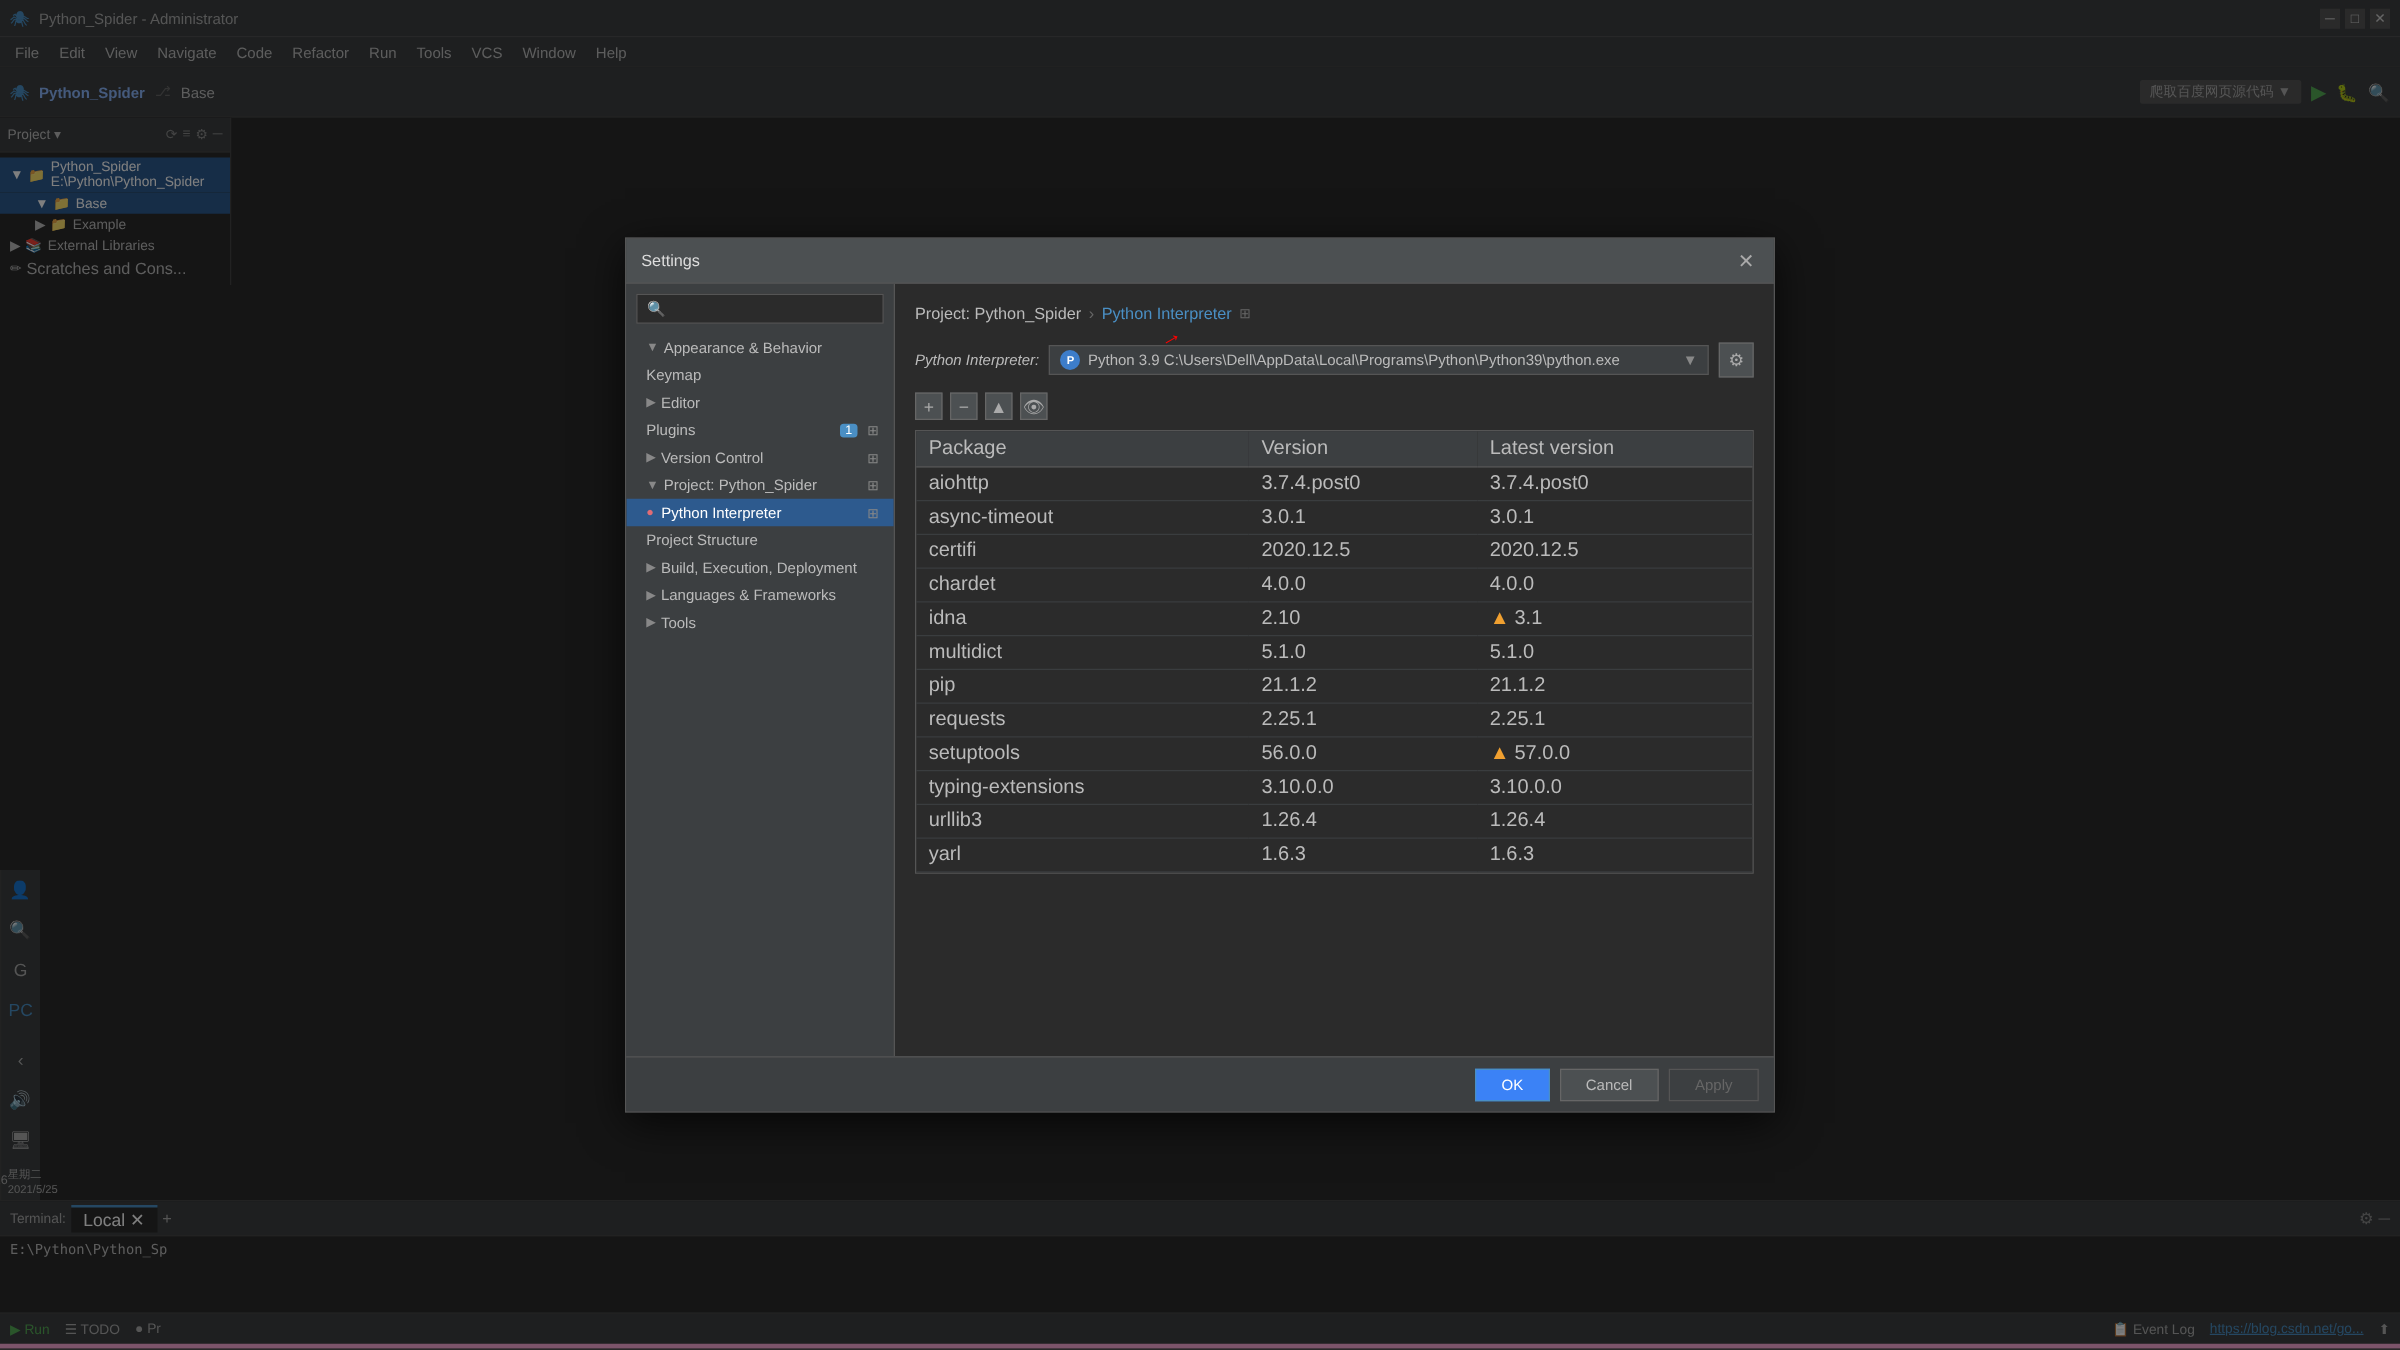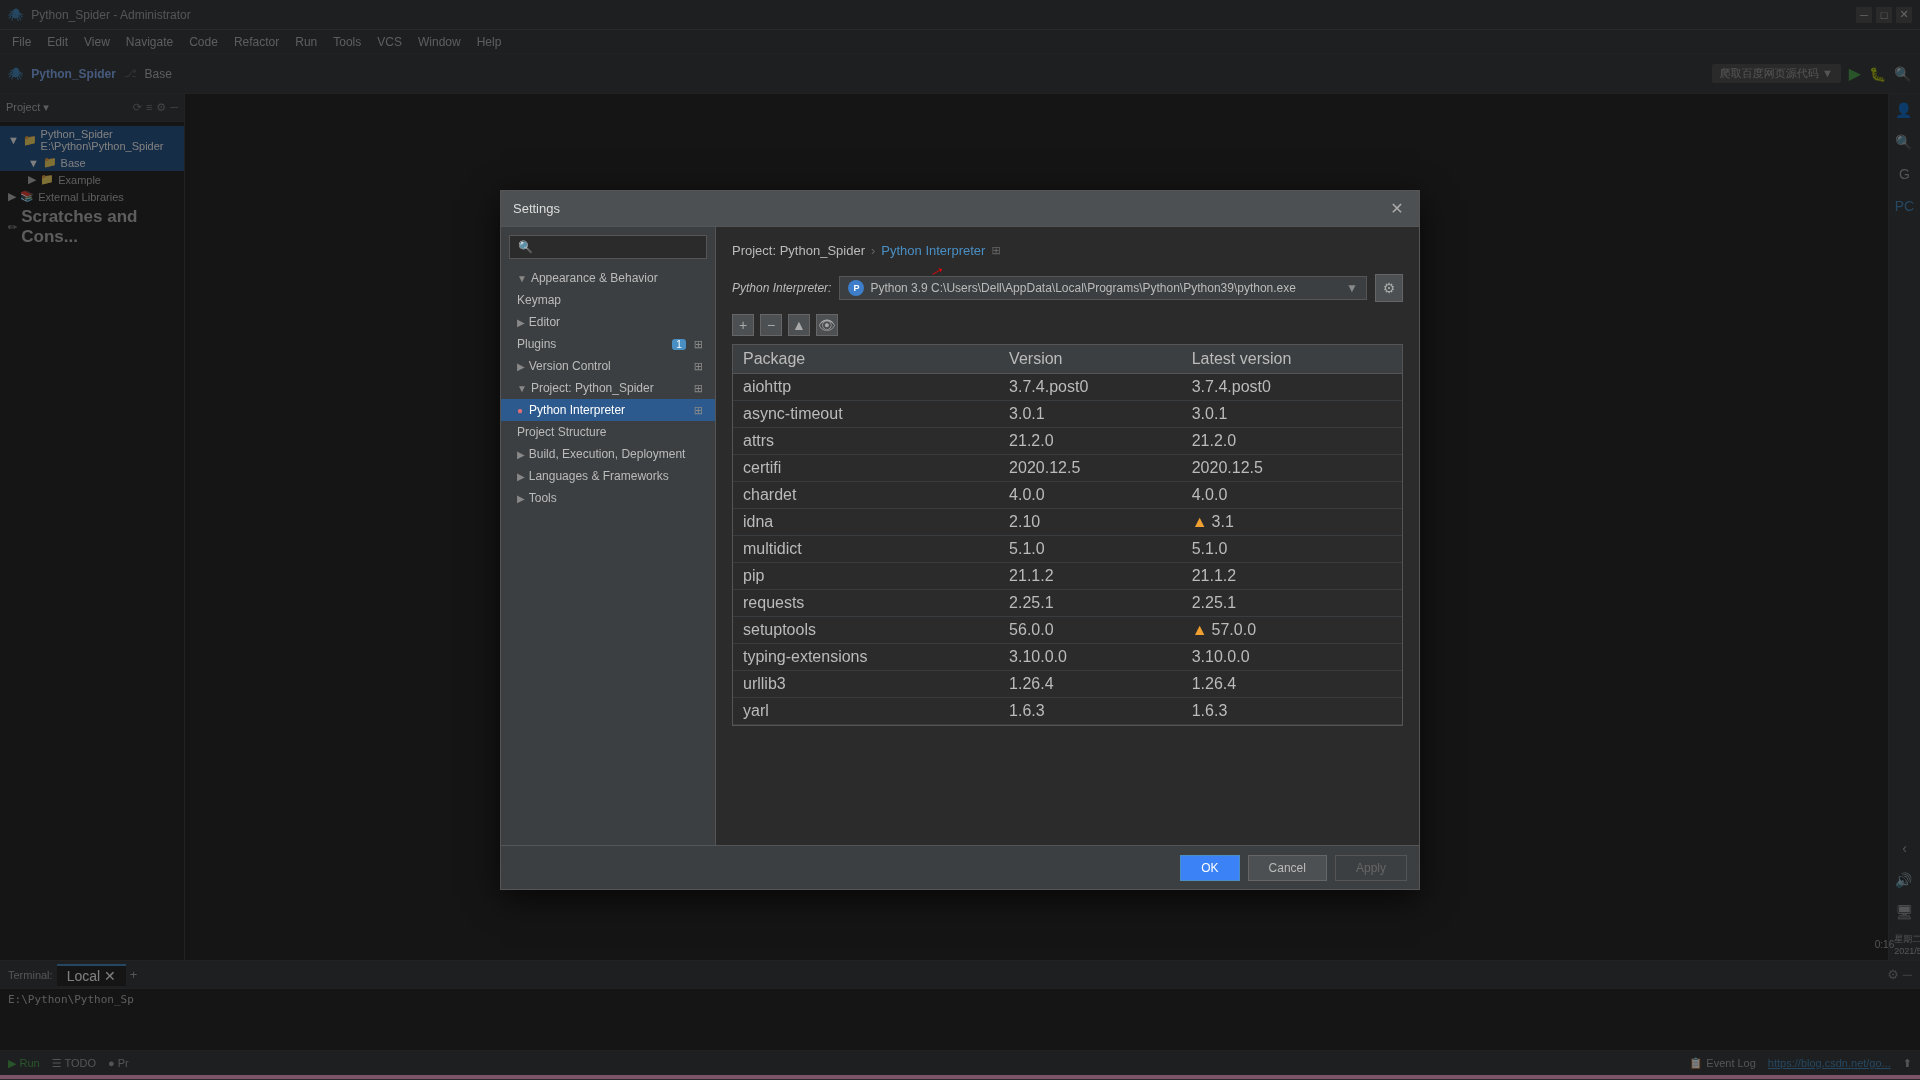"Project ▾" div { flex-direction: none -> column }
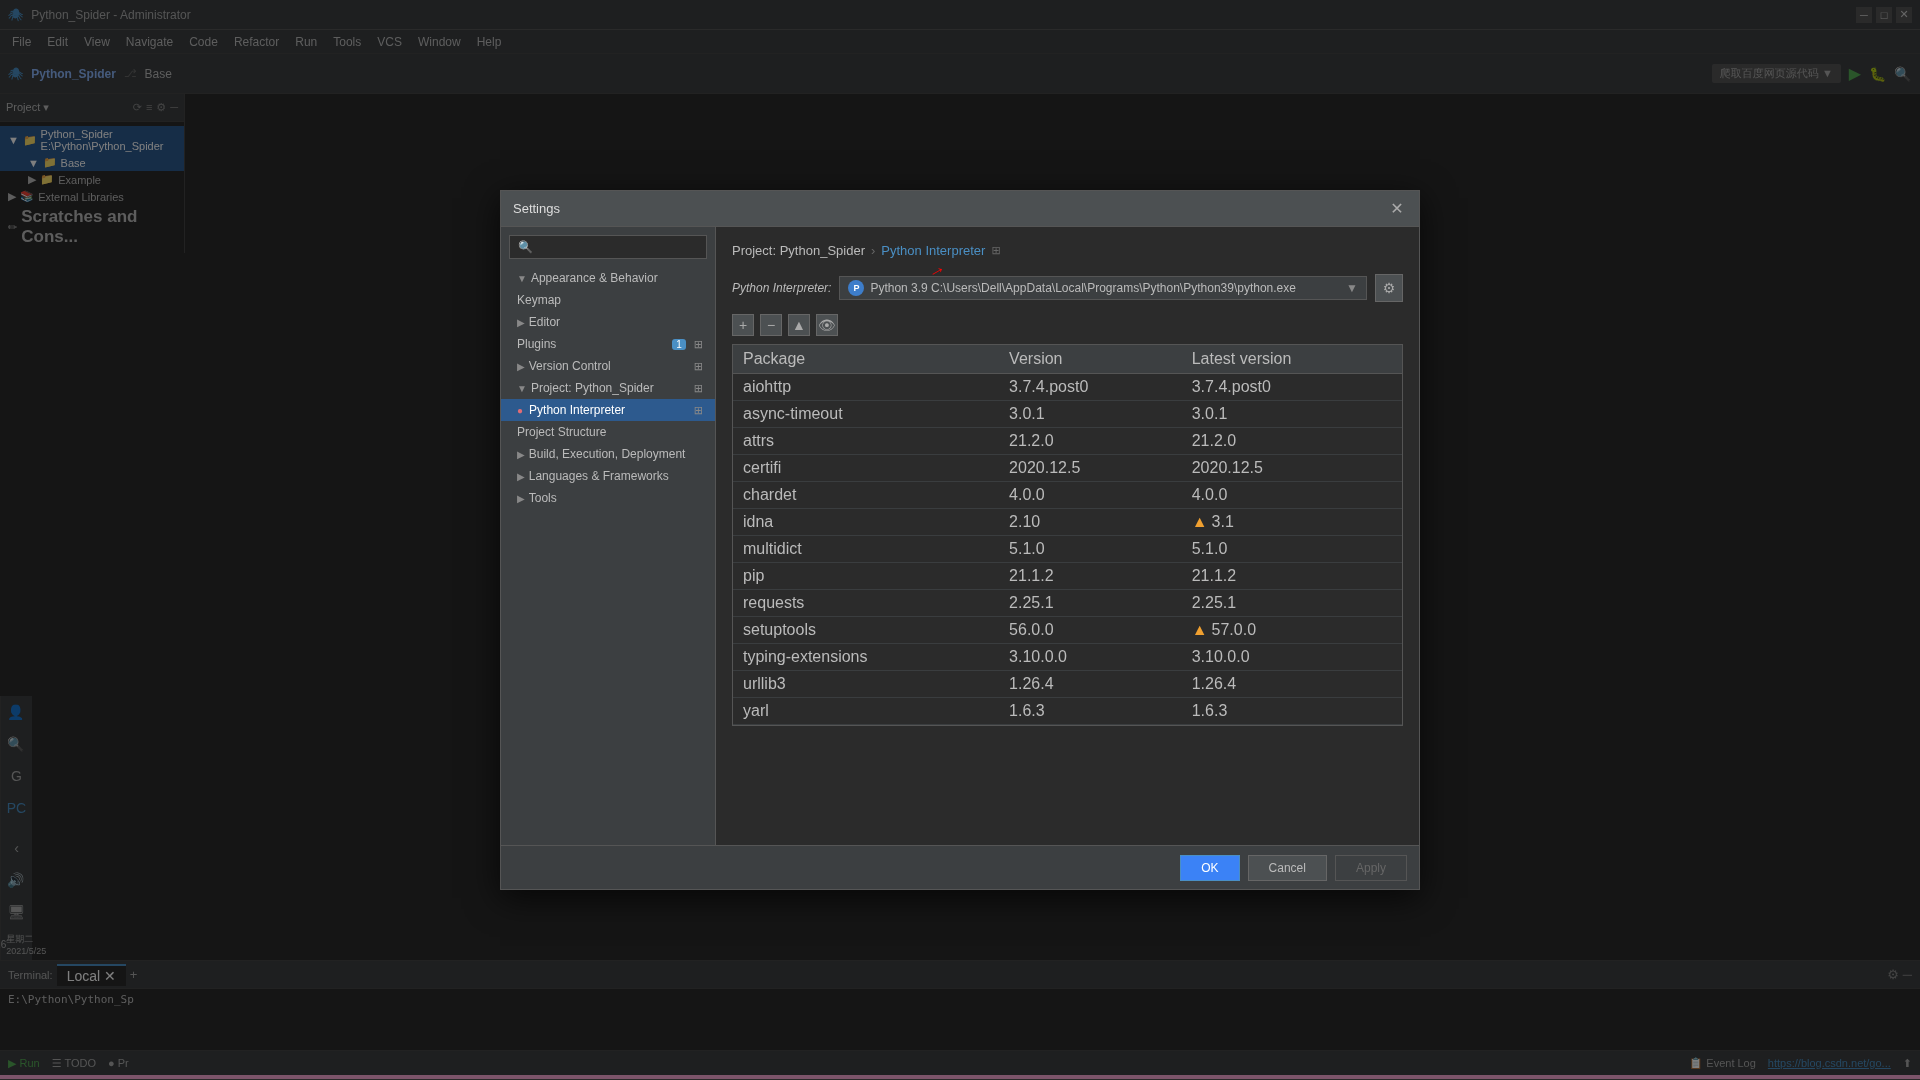"Scratches and Cons..." span { font-size: 17px -> 13px; font-weight: bold -> none }
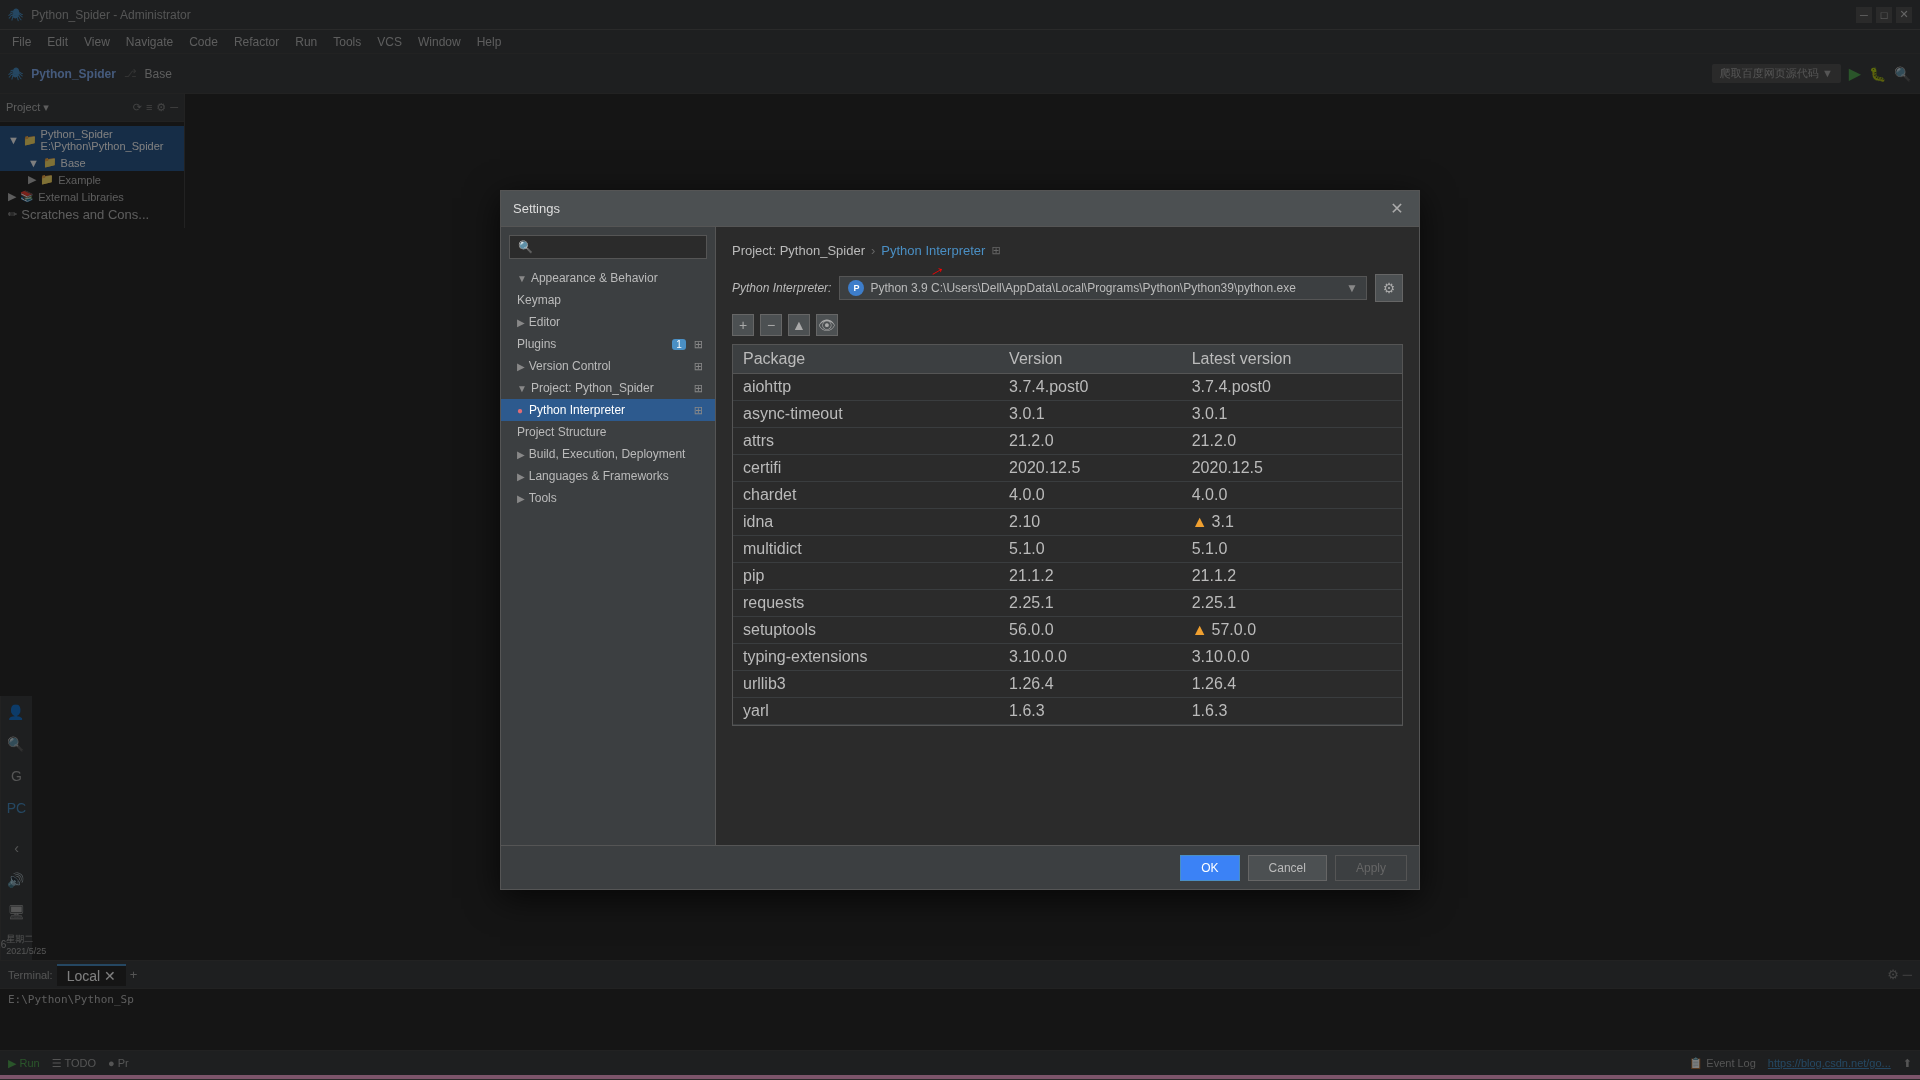"attrs" tr { html: <tr> <td>attrs</td> <td>21.2.0</td> <td>21.2.0</td> </tr> -> none }
